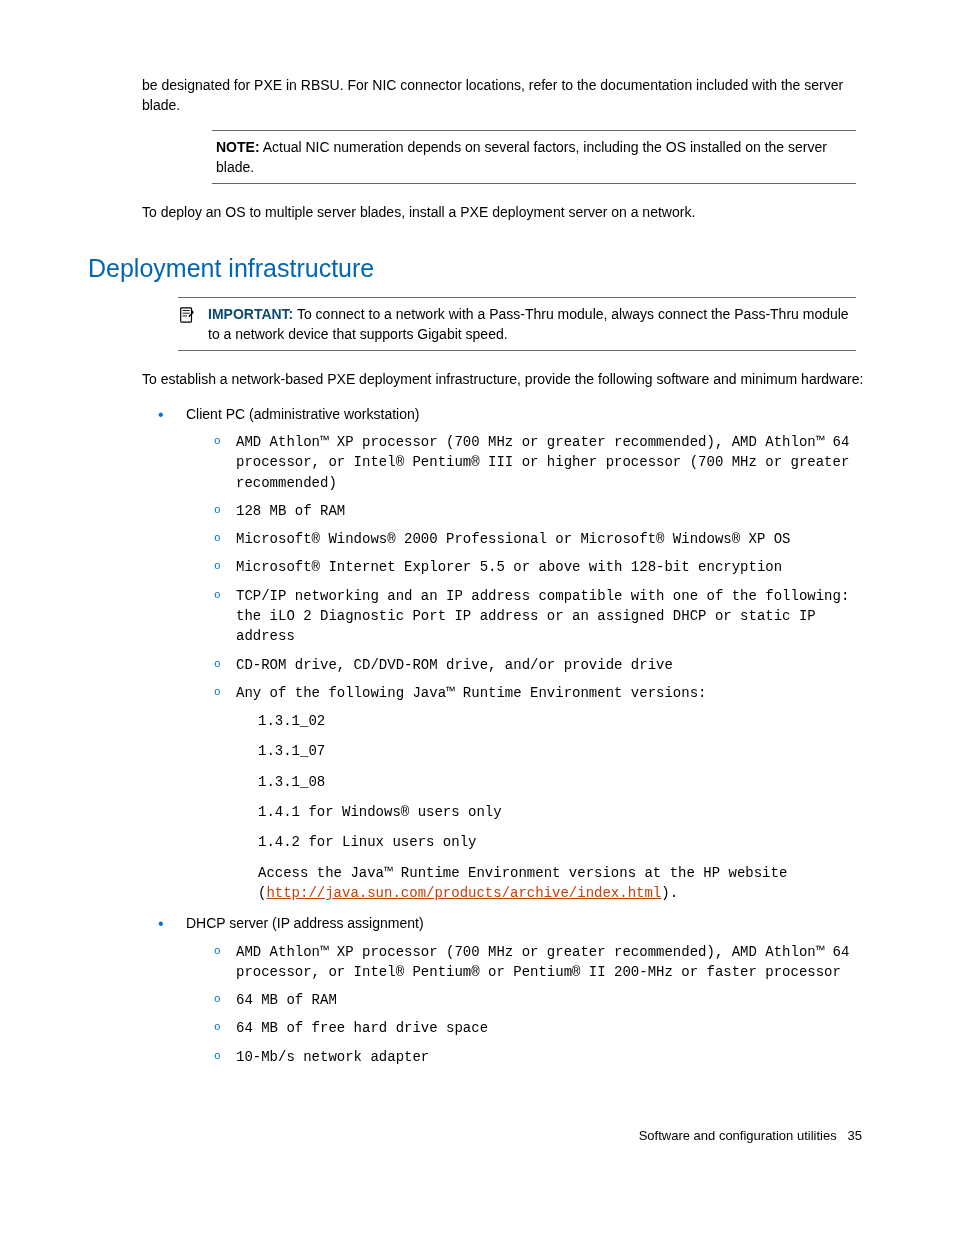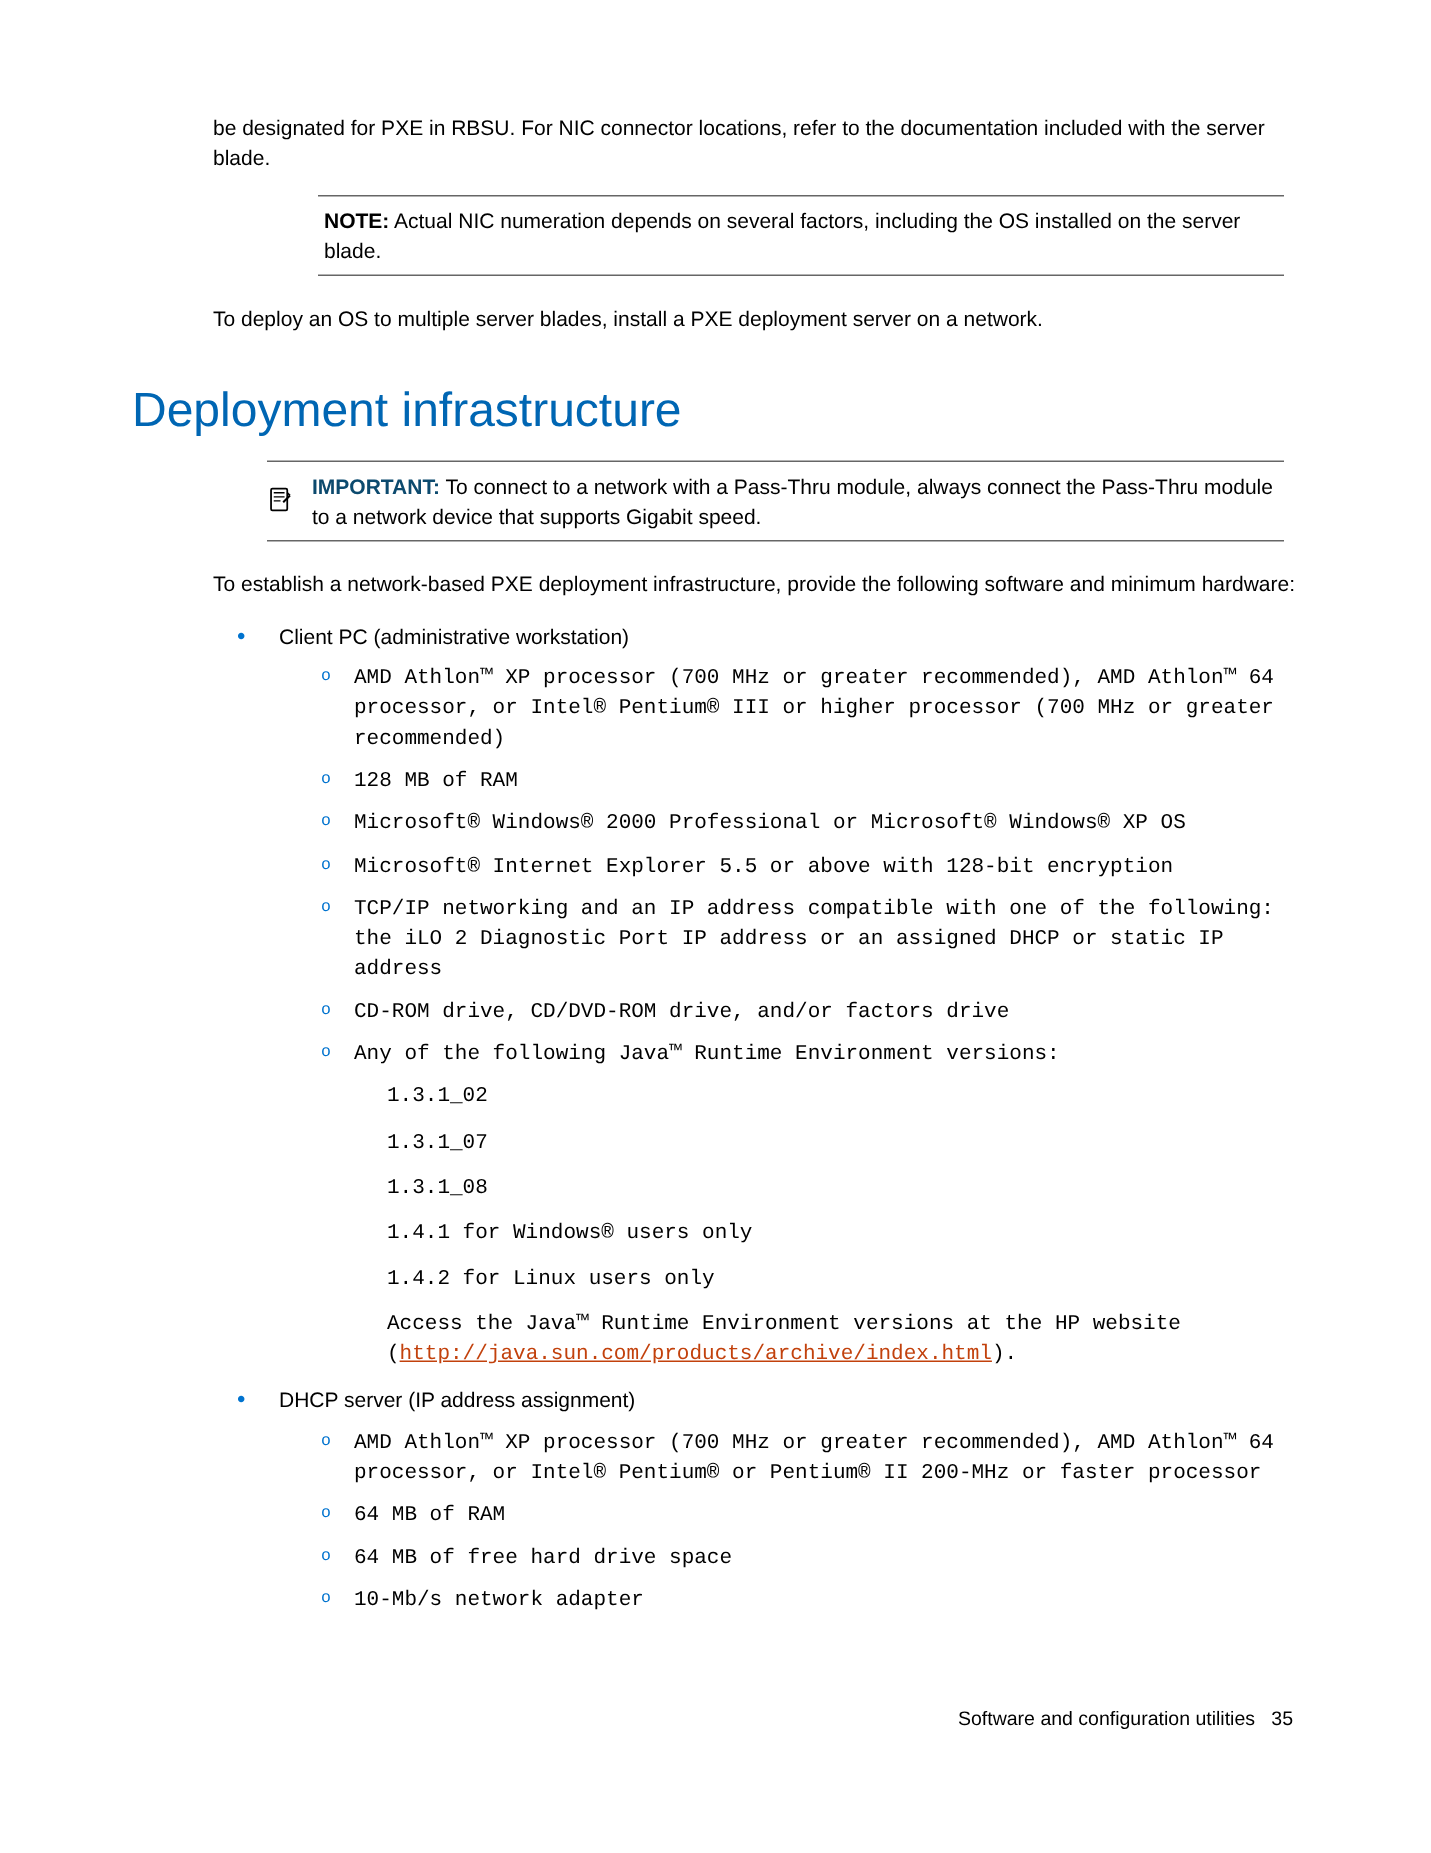"NOTE: Actual NIC numeration depends" .callout-inner { align-items: center -> flex-start }
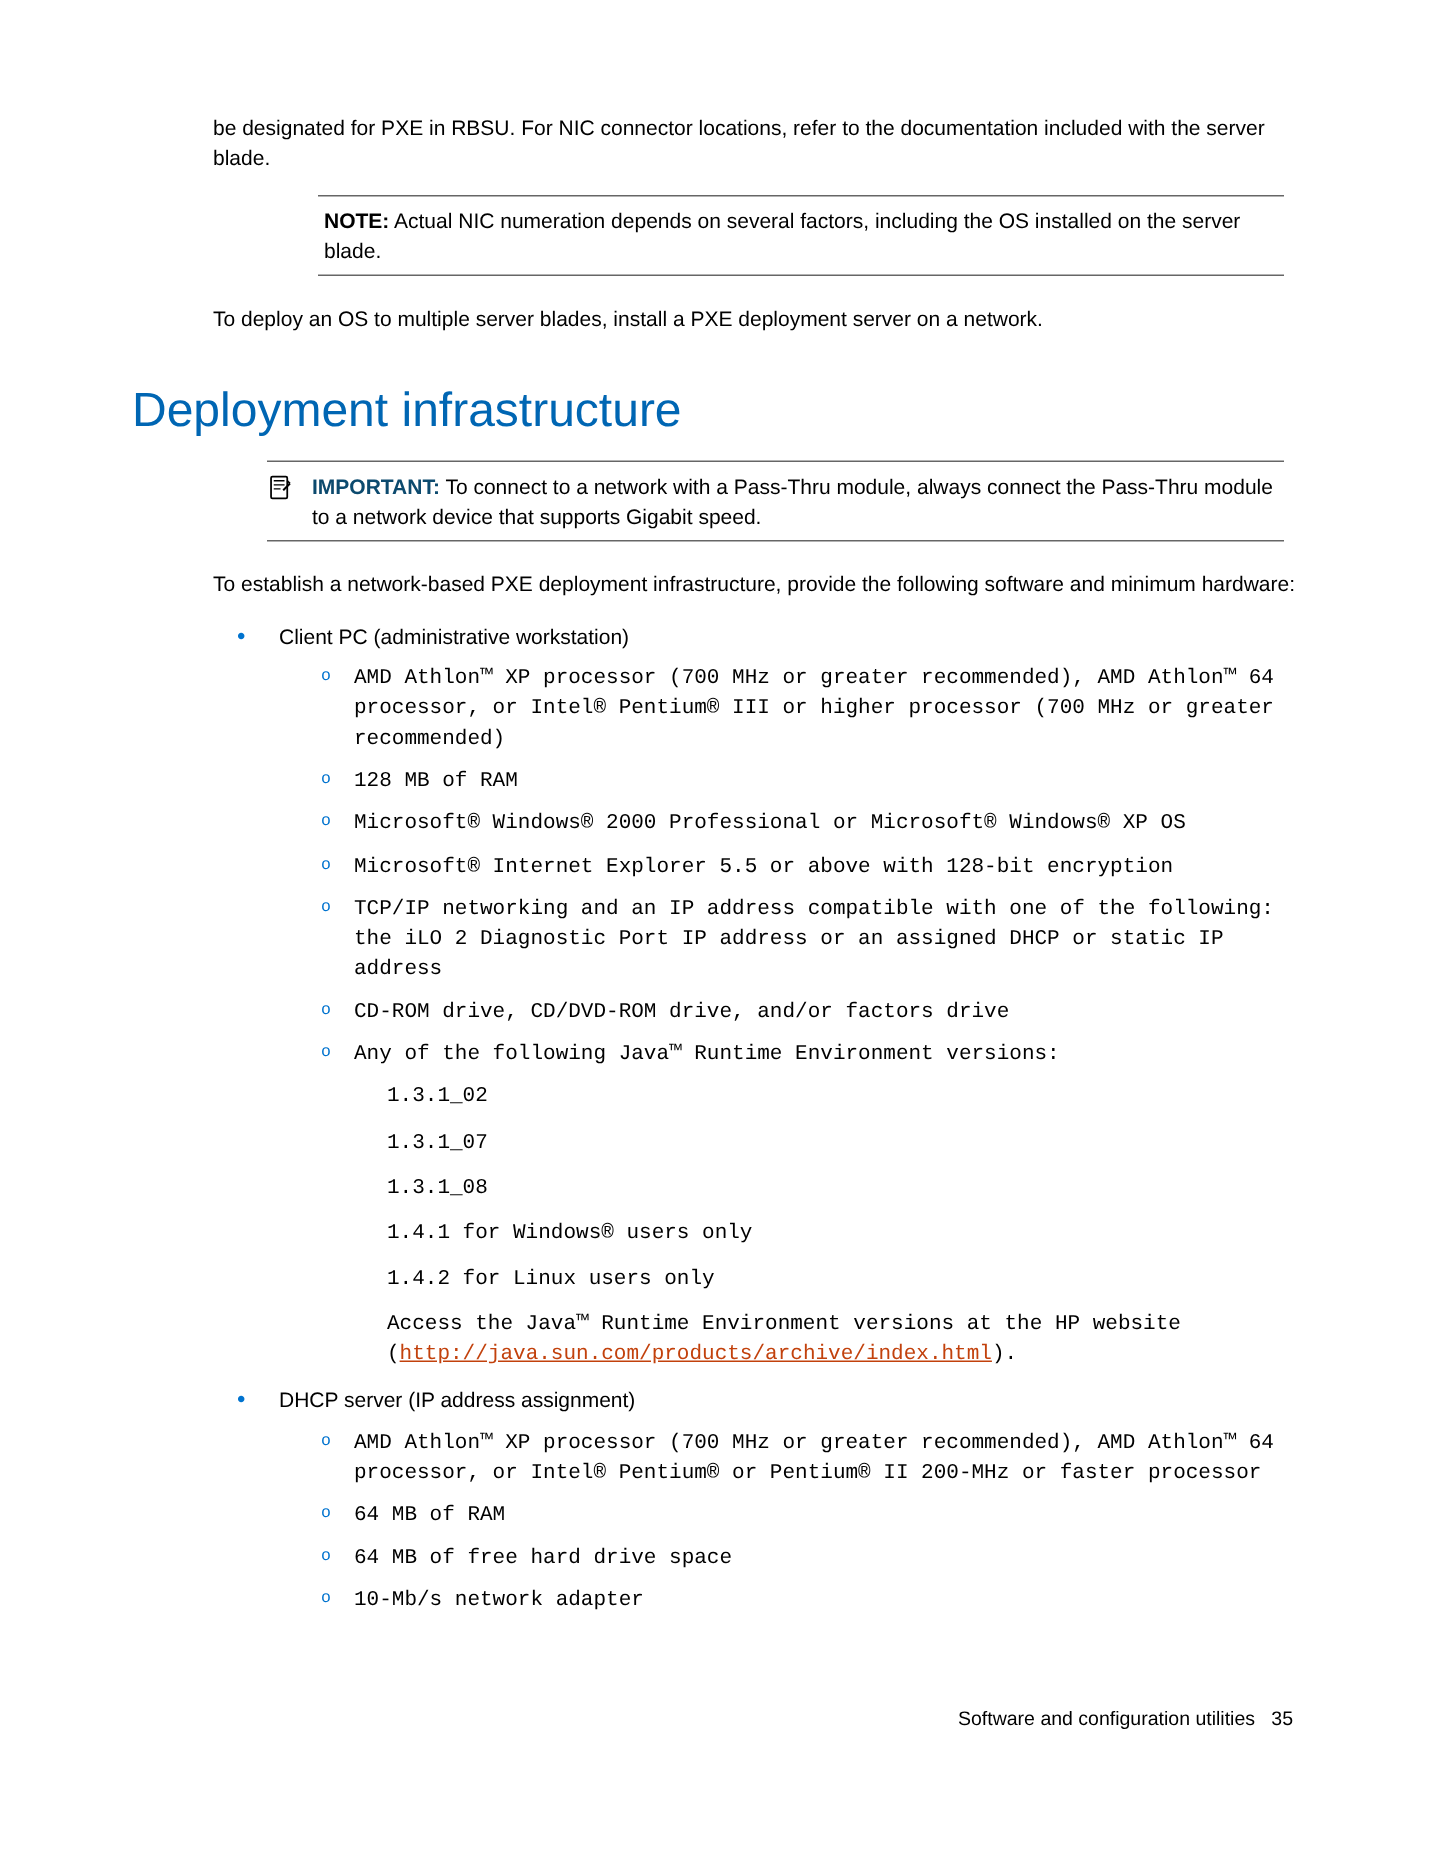"Deployment infrastructure" h2.section-heading { font-size: 32px -> 25px }
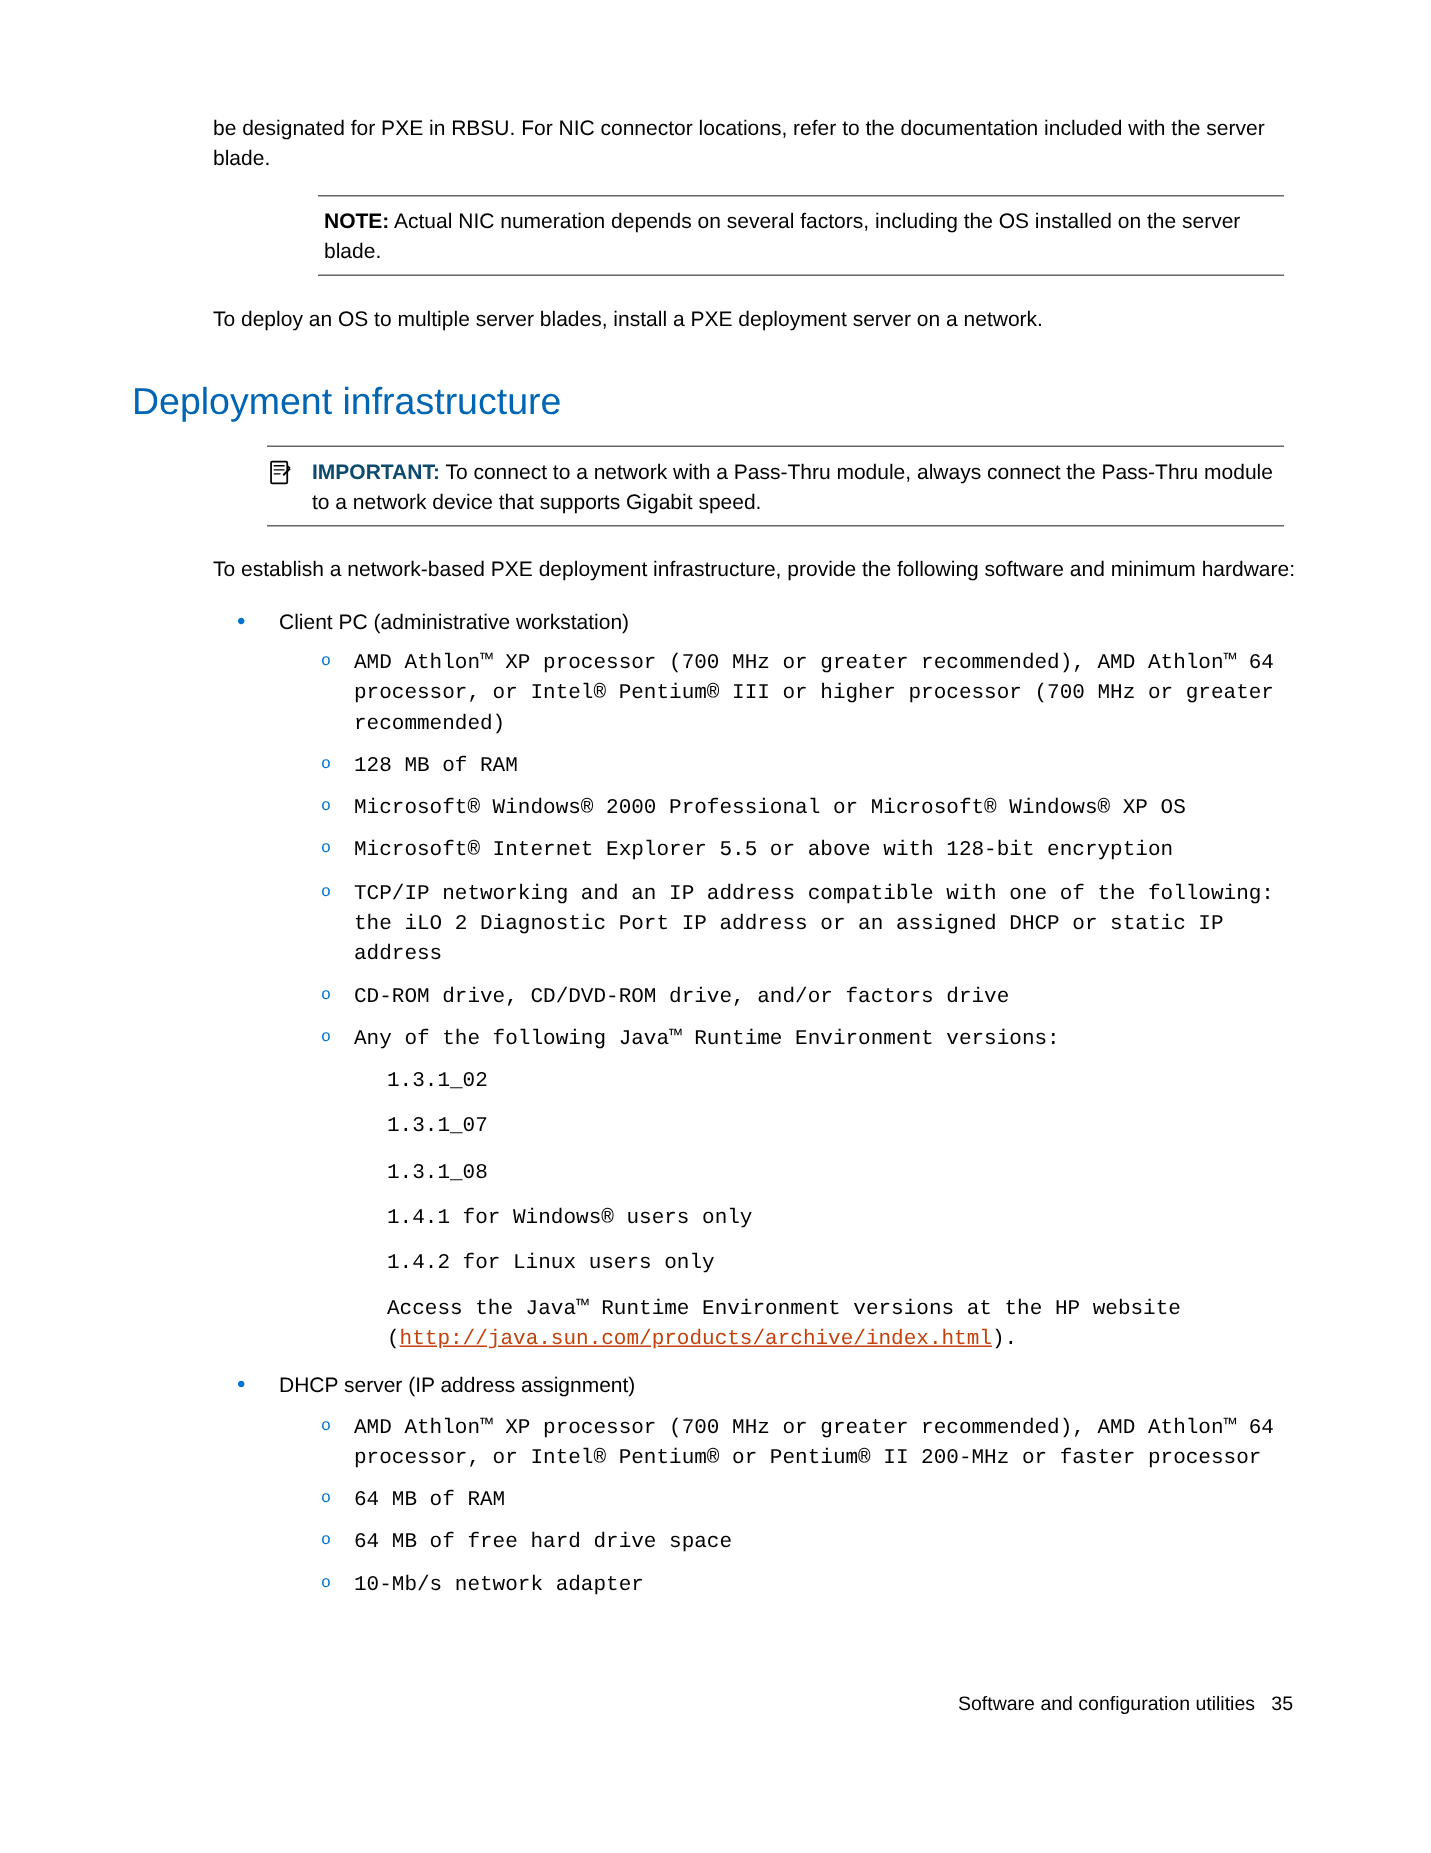"CD-ROM drive, CD/DVD-ROM drive, and/or" li { text: factors -> provide }
